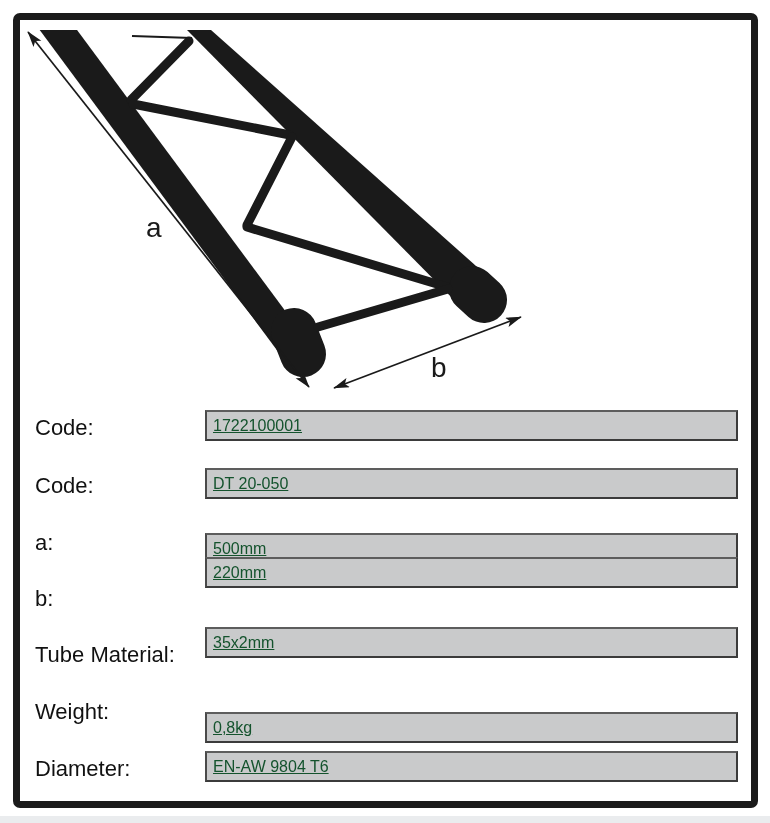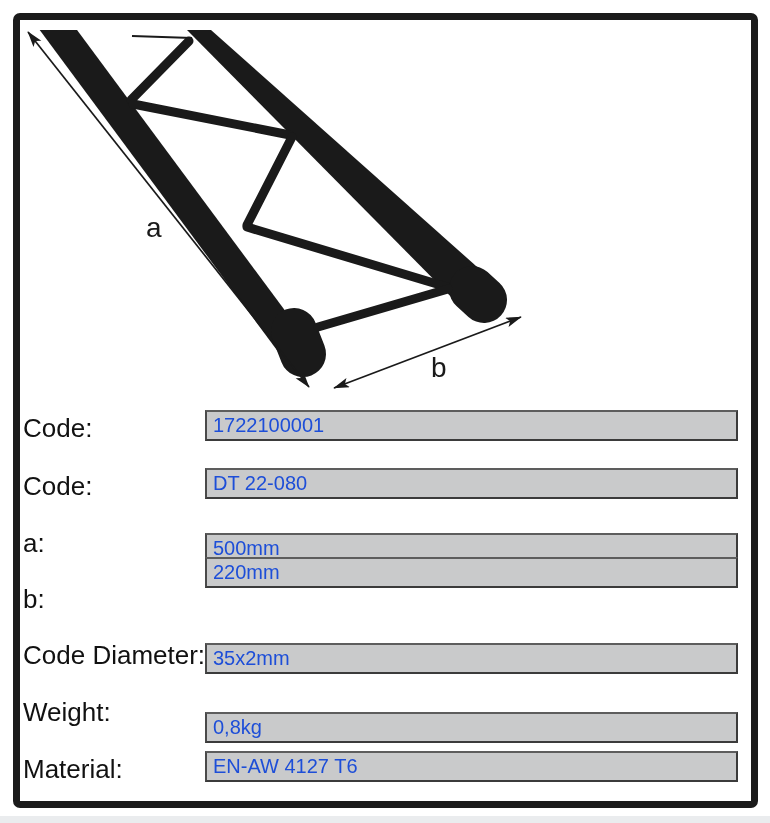"Code:" .f-label { font-size: 26px -> 22px; left: 23px -> 35px }
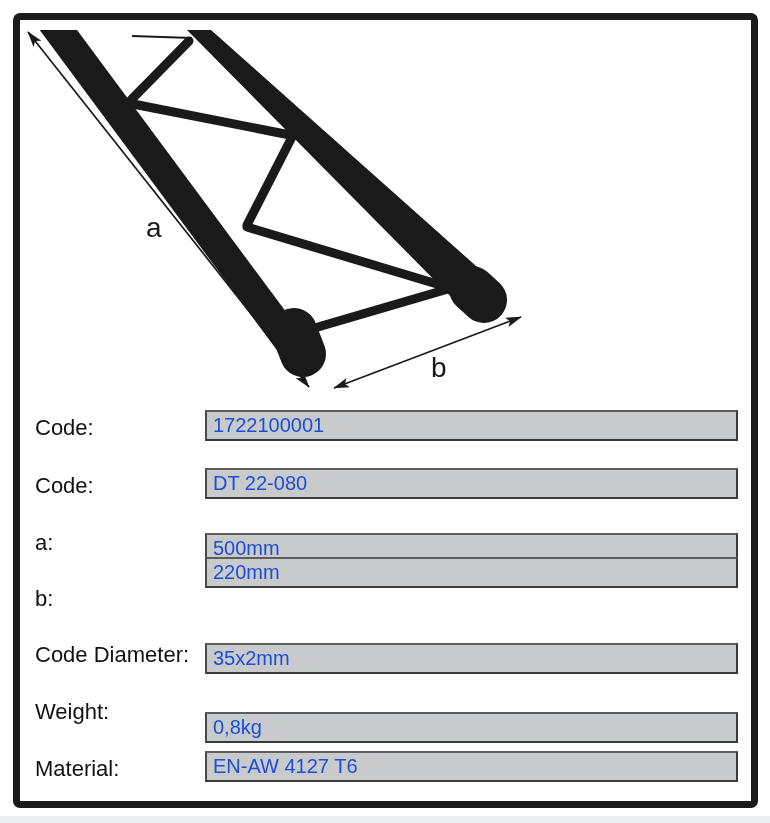"1722100001" .f-value { color: #1d4ed8 -> #14532d; font-size: 20px -> 16px; text-decoration: none -> underline }
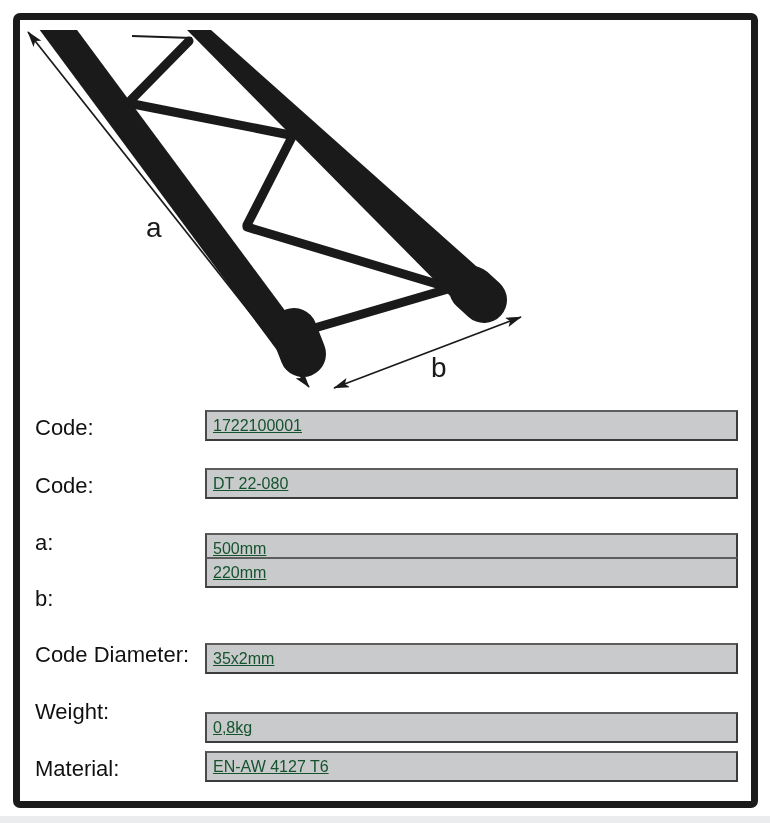"DT 22-080" span.f-value { text: 22-080 -> 20-050 }
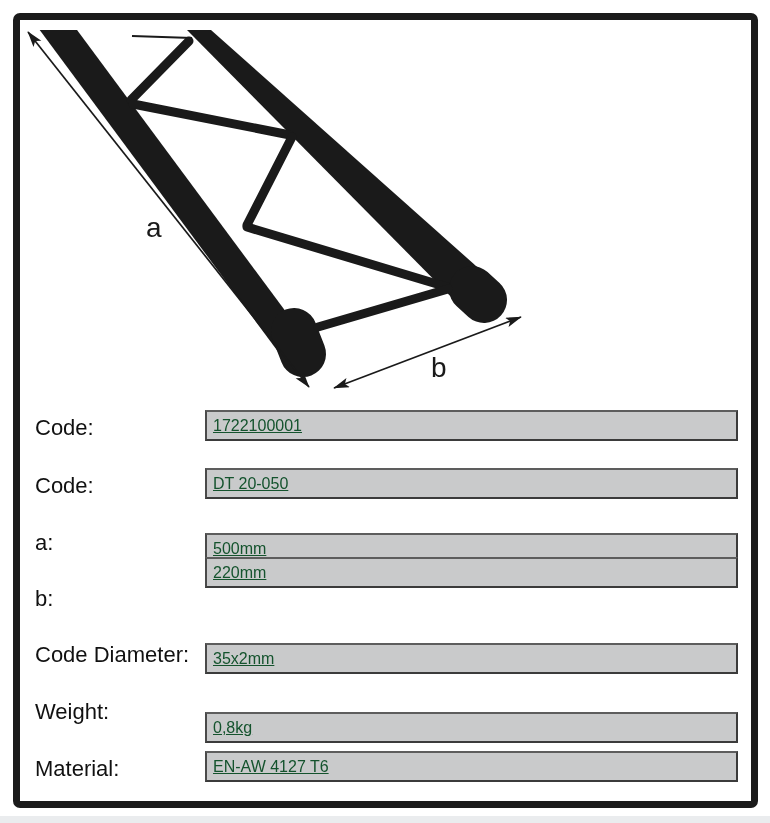"Code Diameter:" div.f-label { text: Code Diameter -> Tube Material }
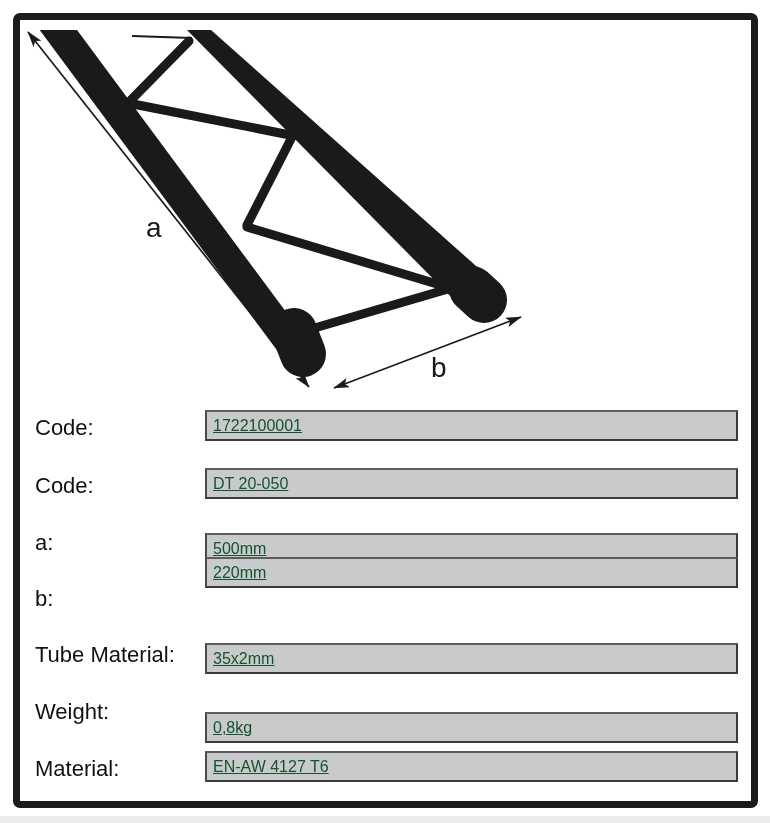"35x2mm" div.f-box { top: 643px -> 627px }
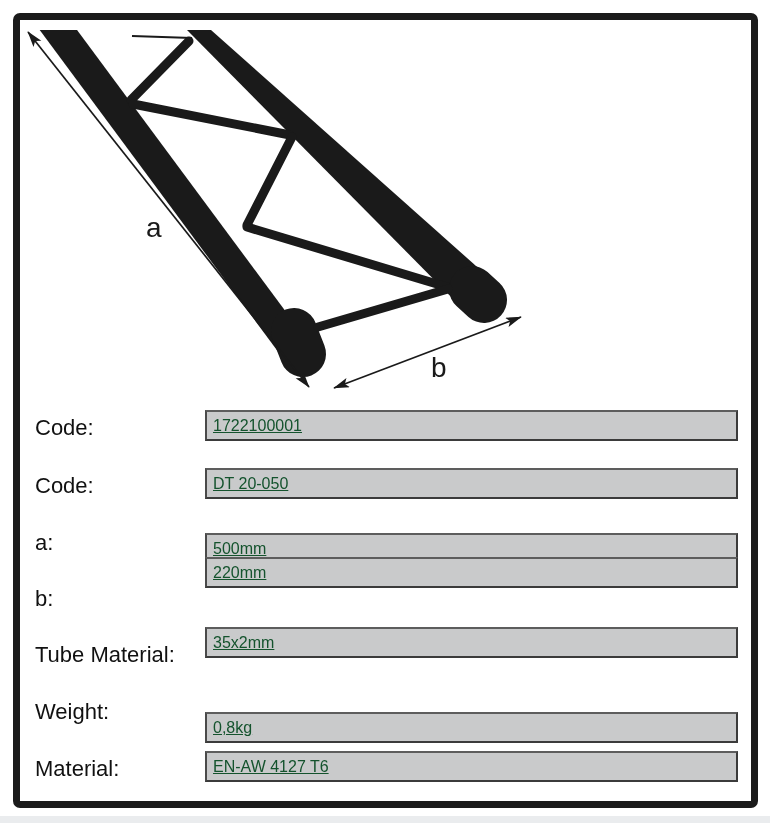"Material:" div.f-label { text: Material -> Diameter }
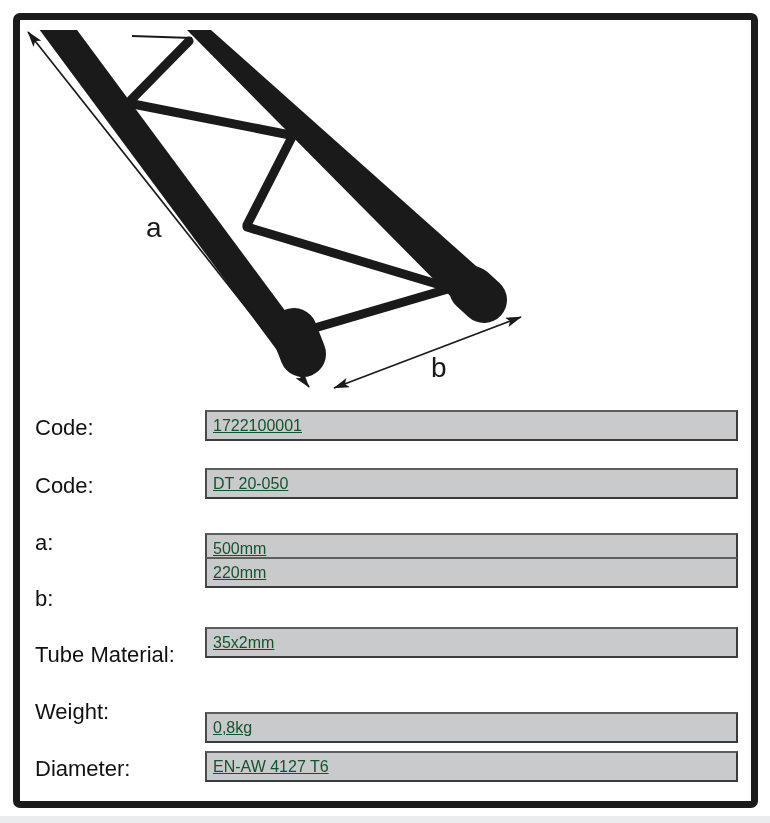"EN-AW 4127 T6" span.f-value { text: 4127 -> 9804 }
